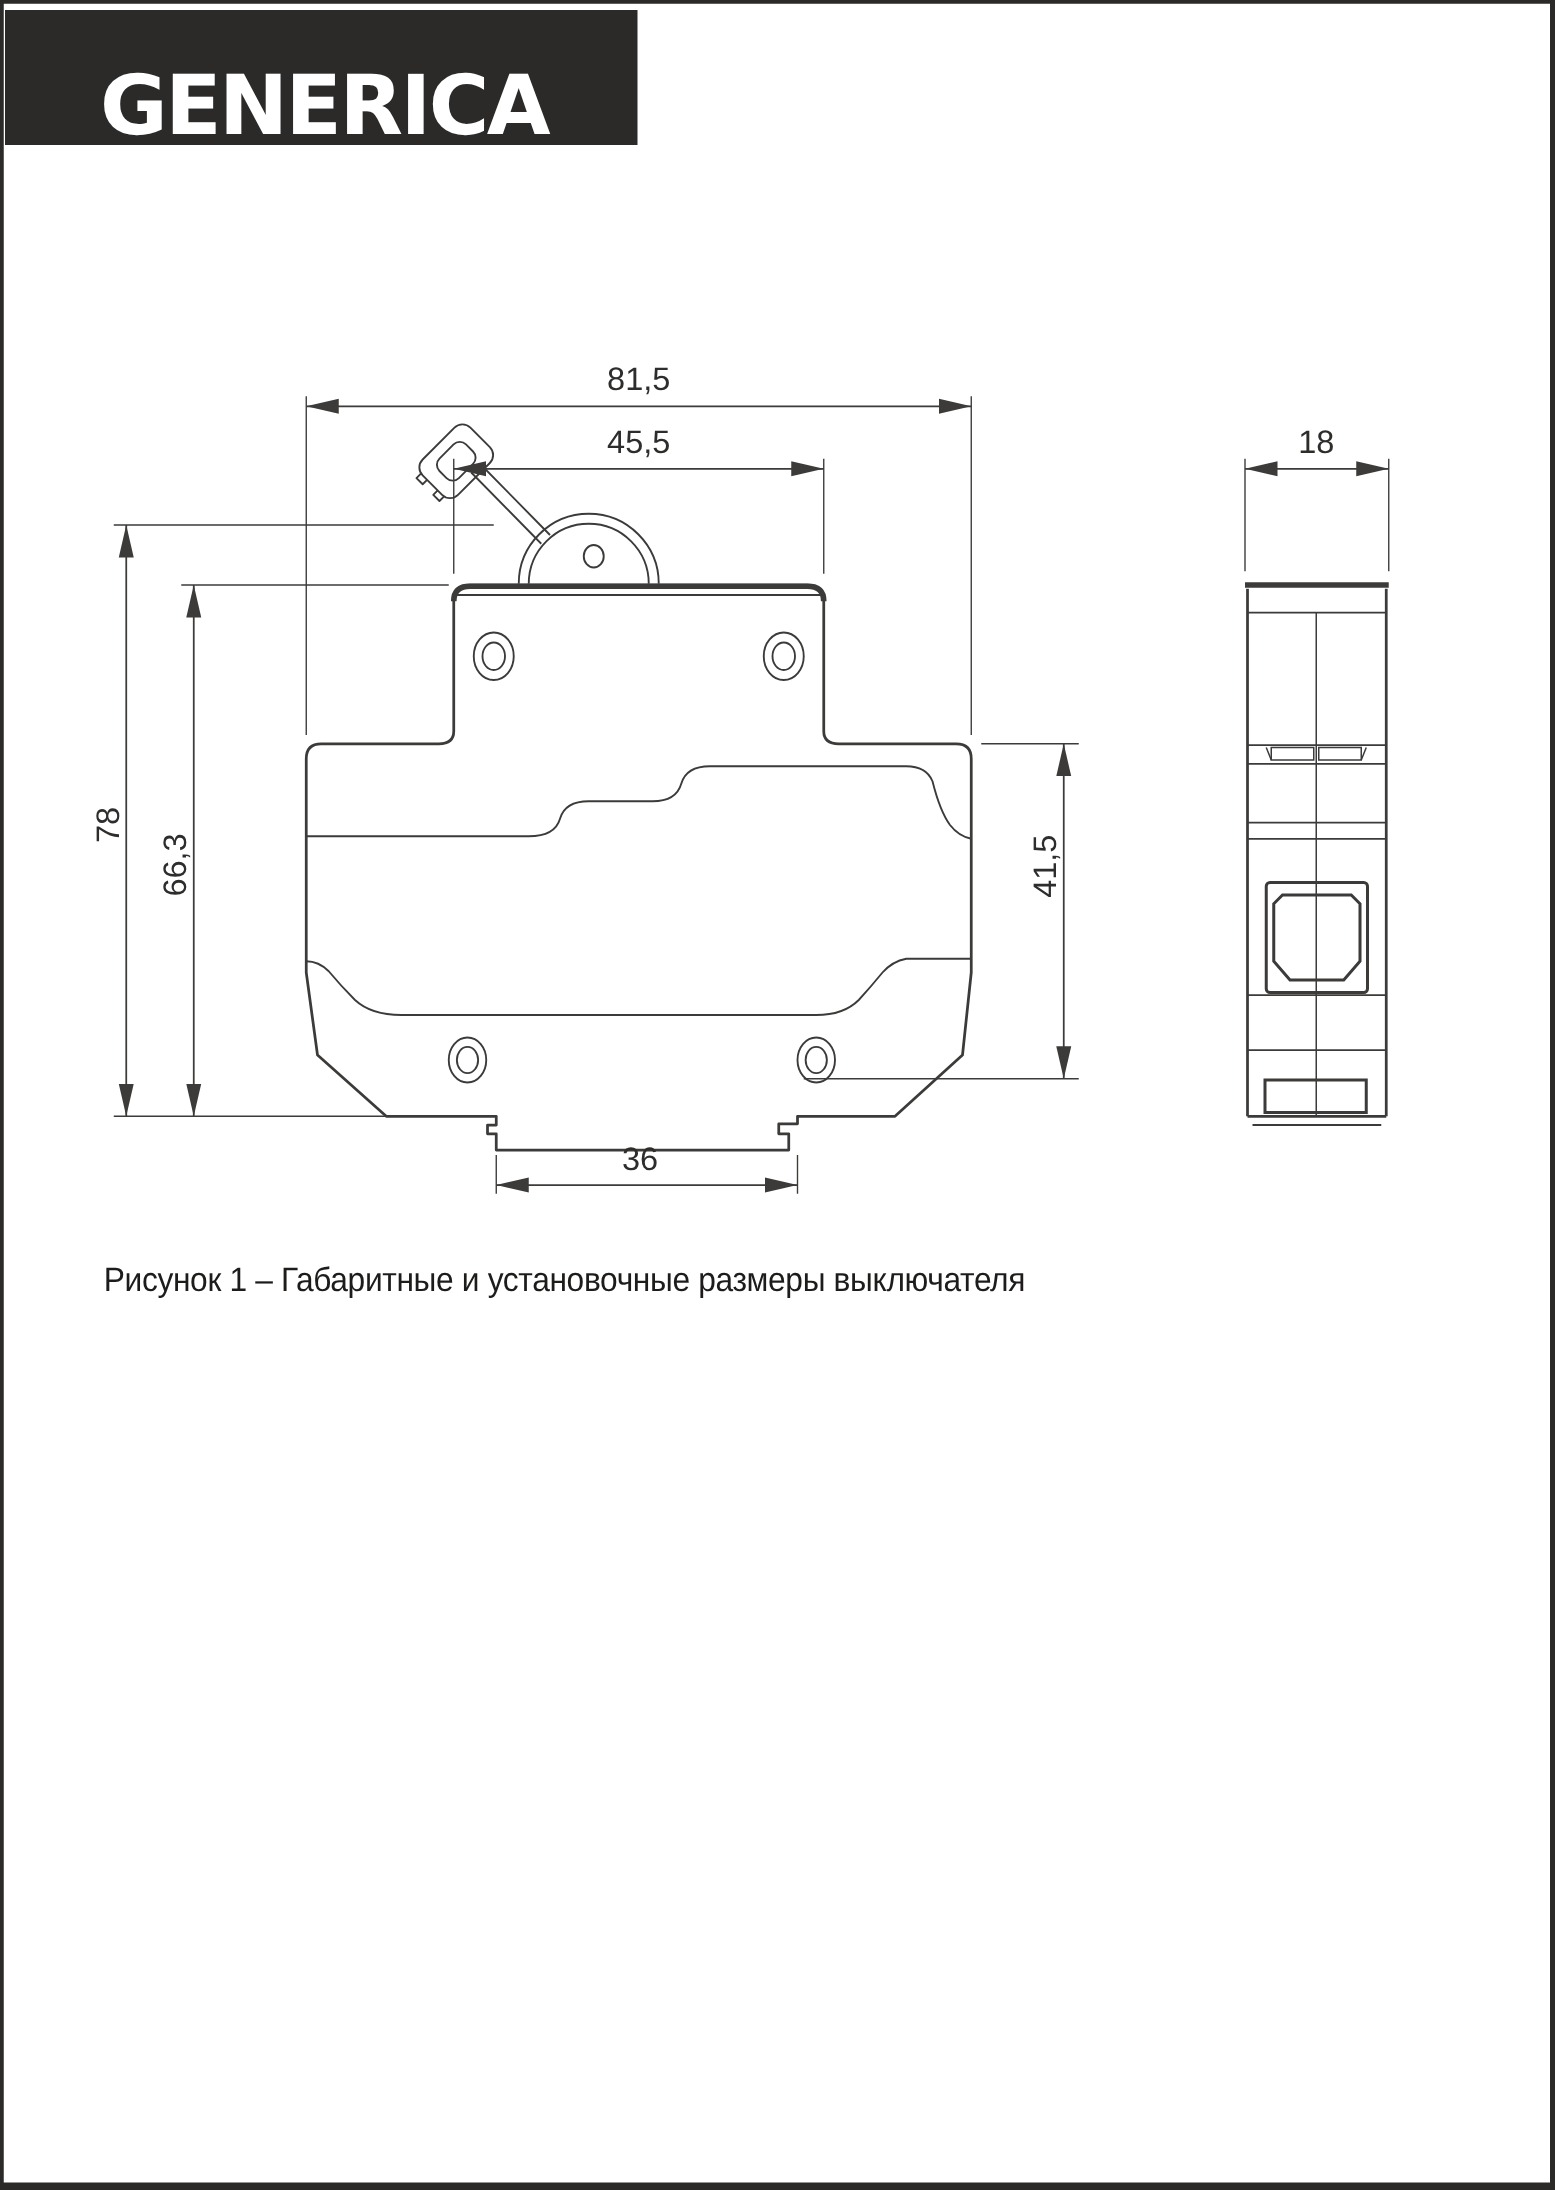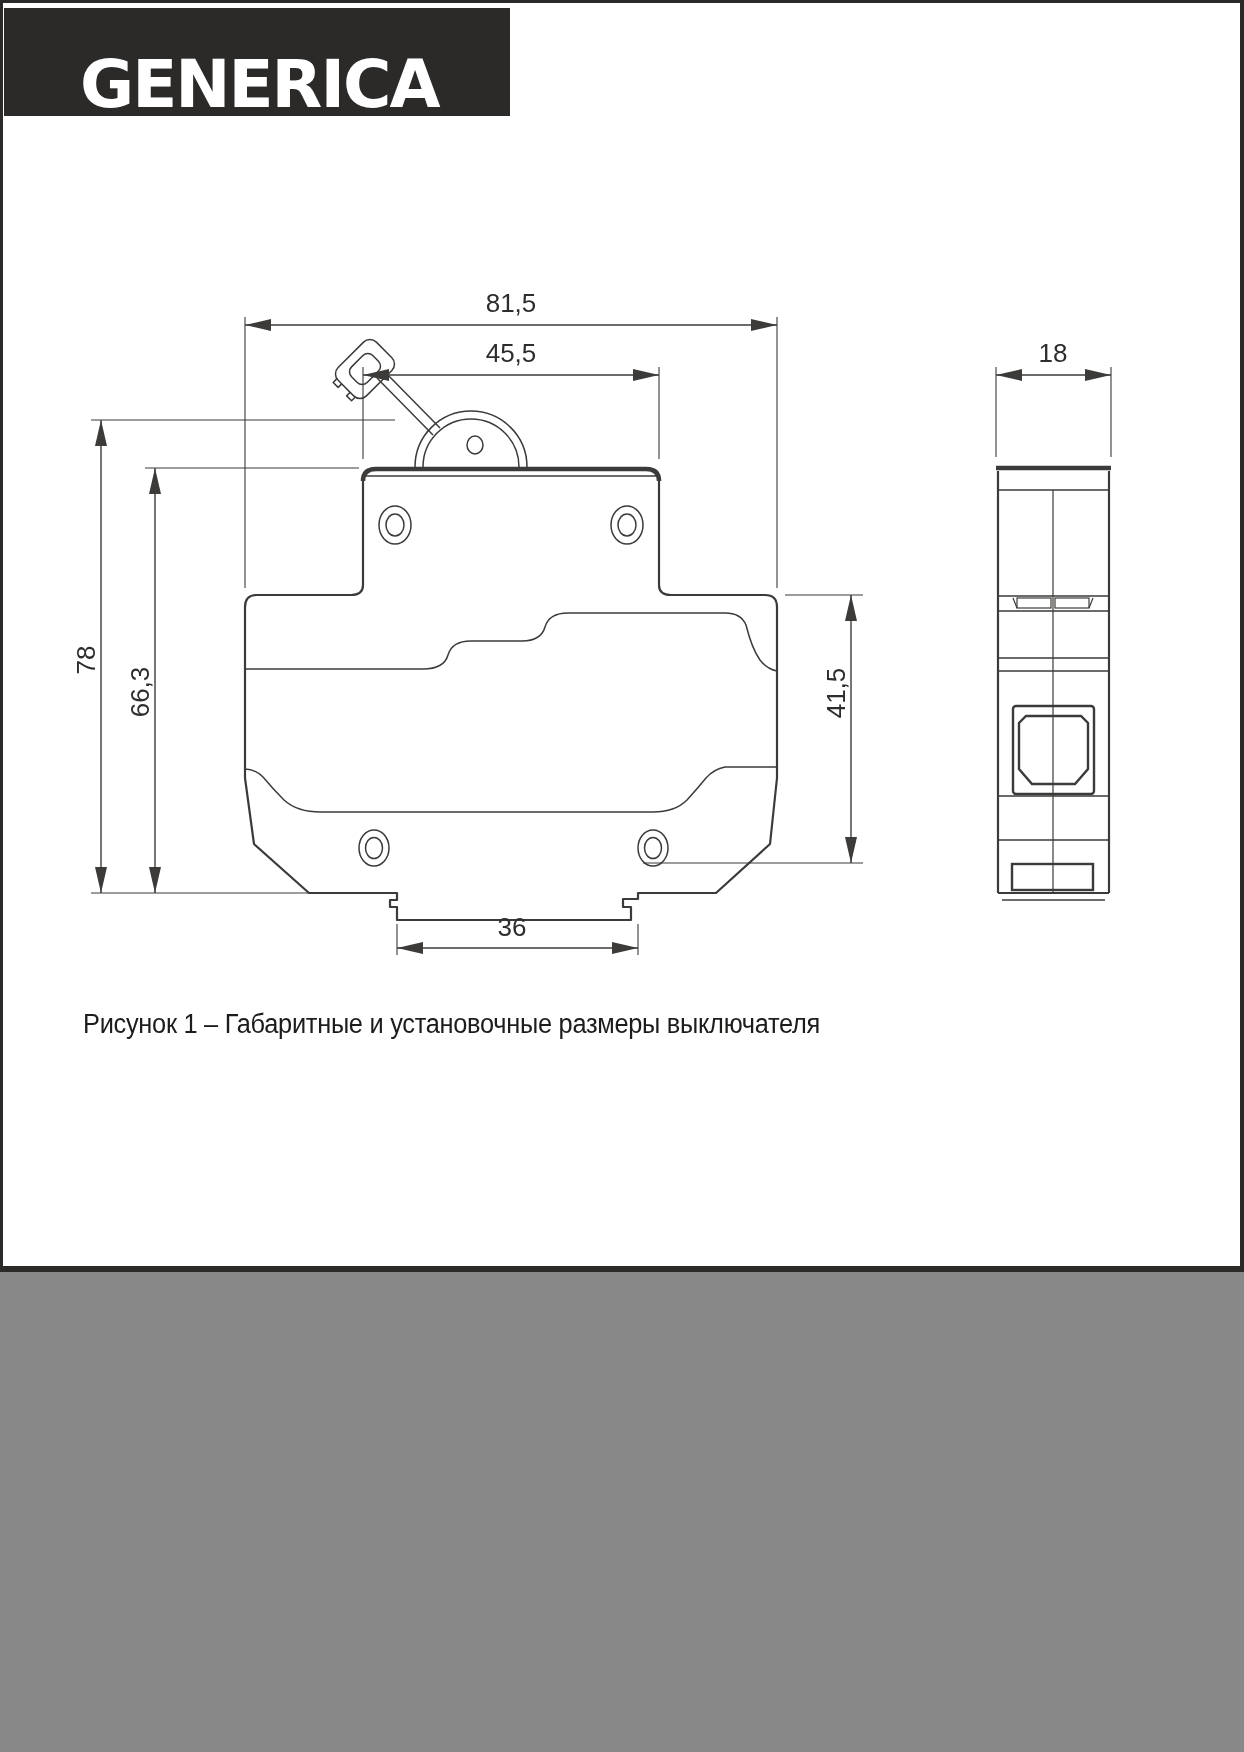"GENERICA" .page { height: 1272px -> 1752px }
